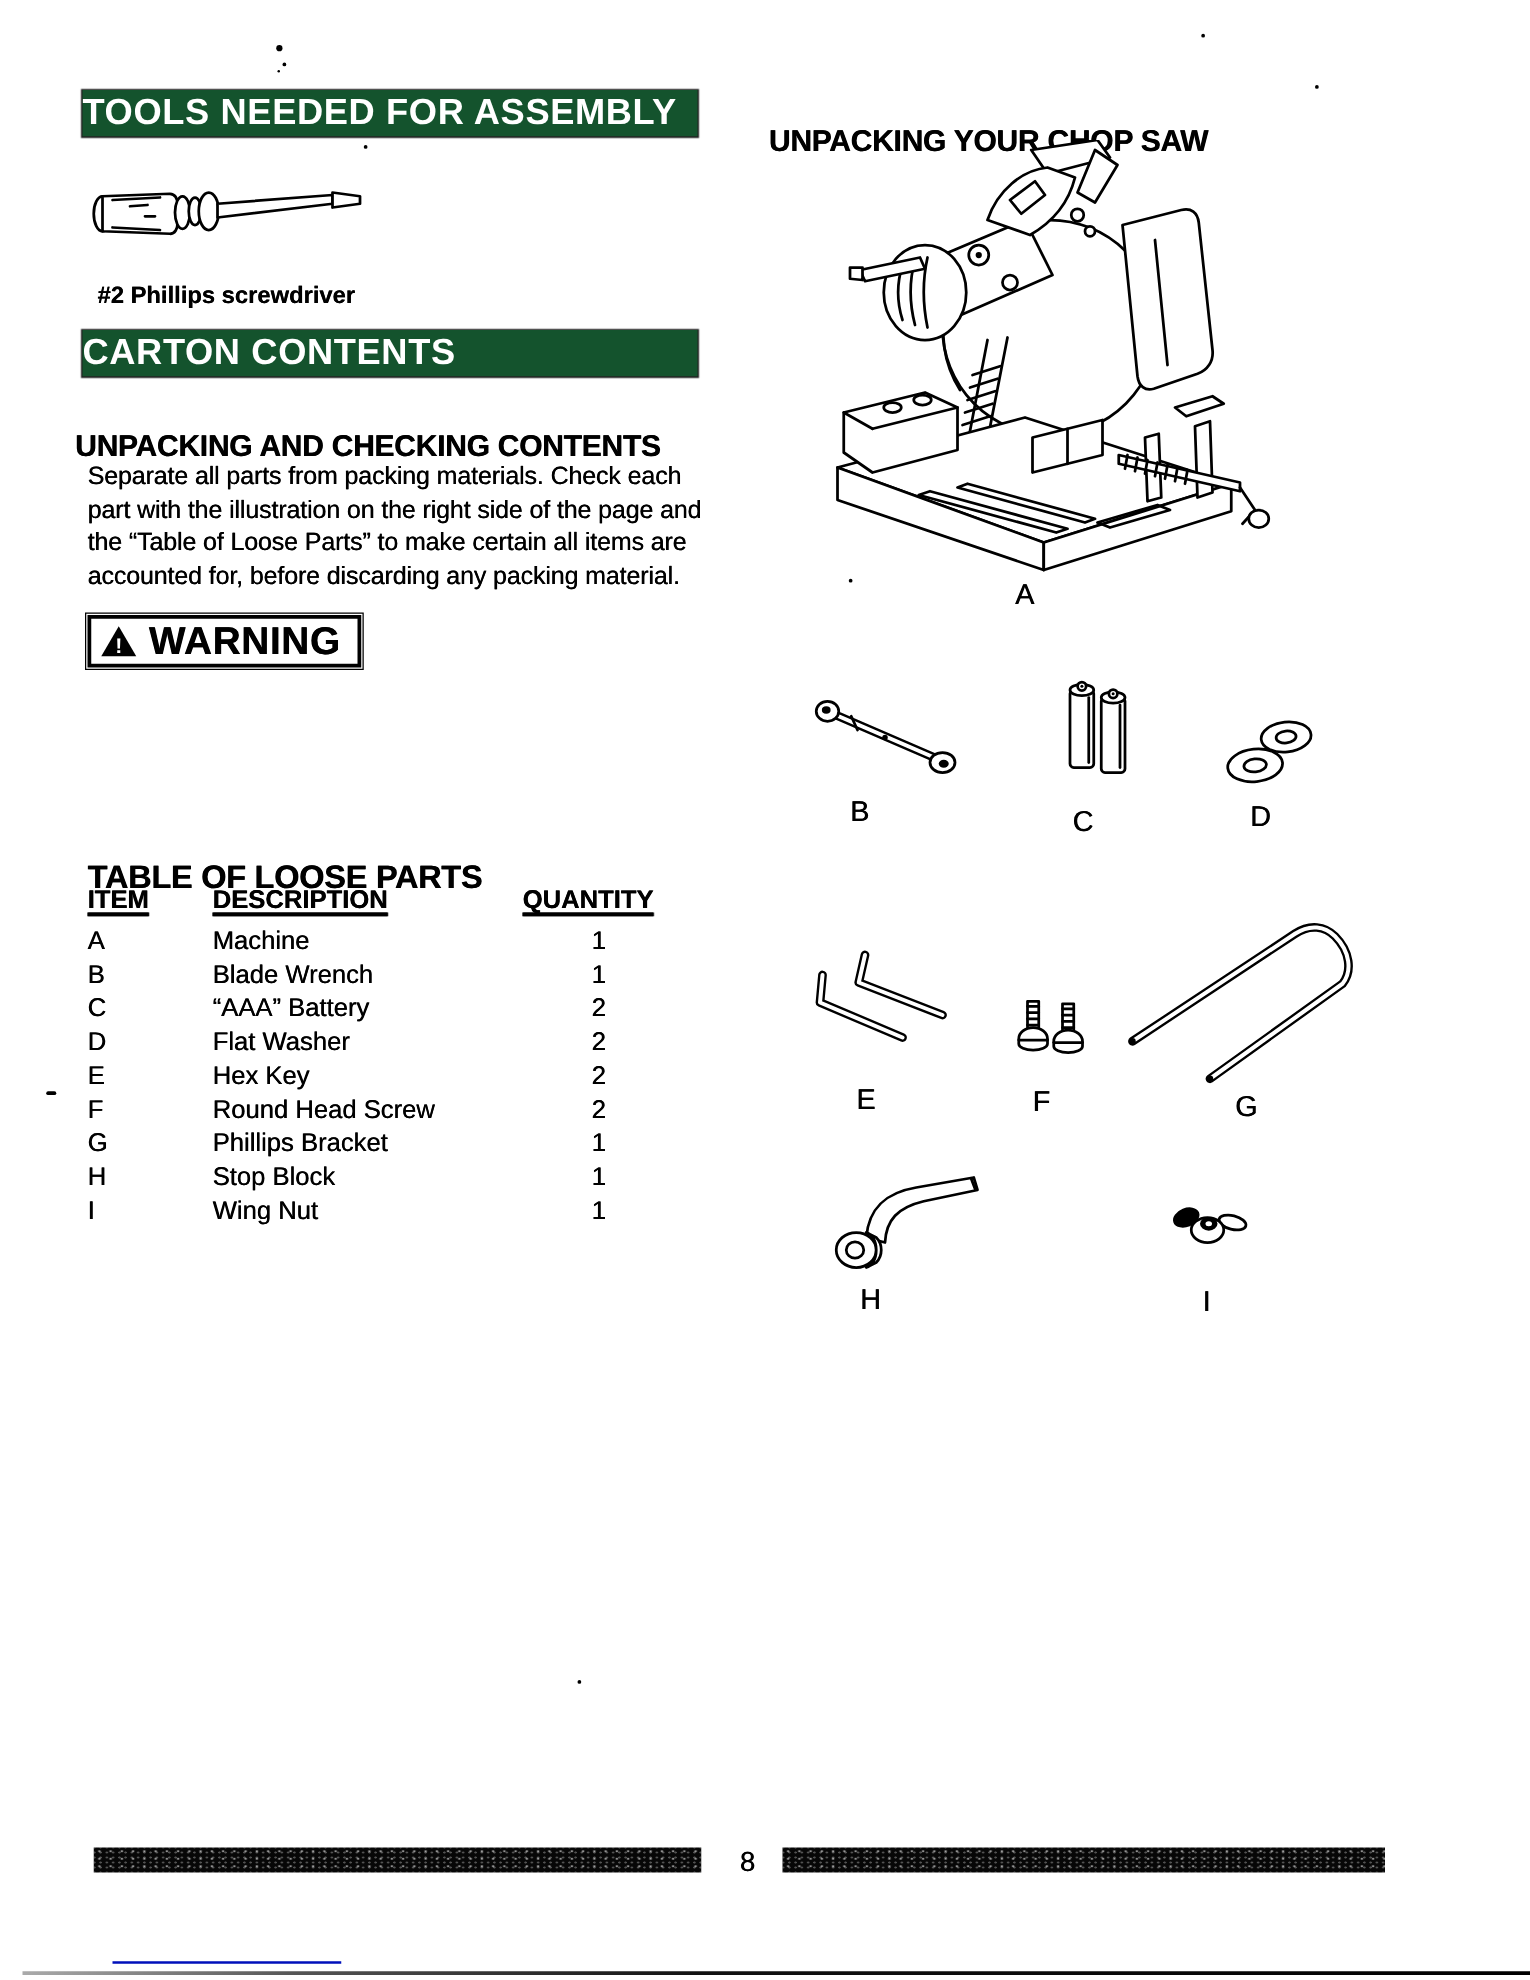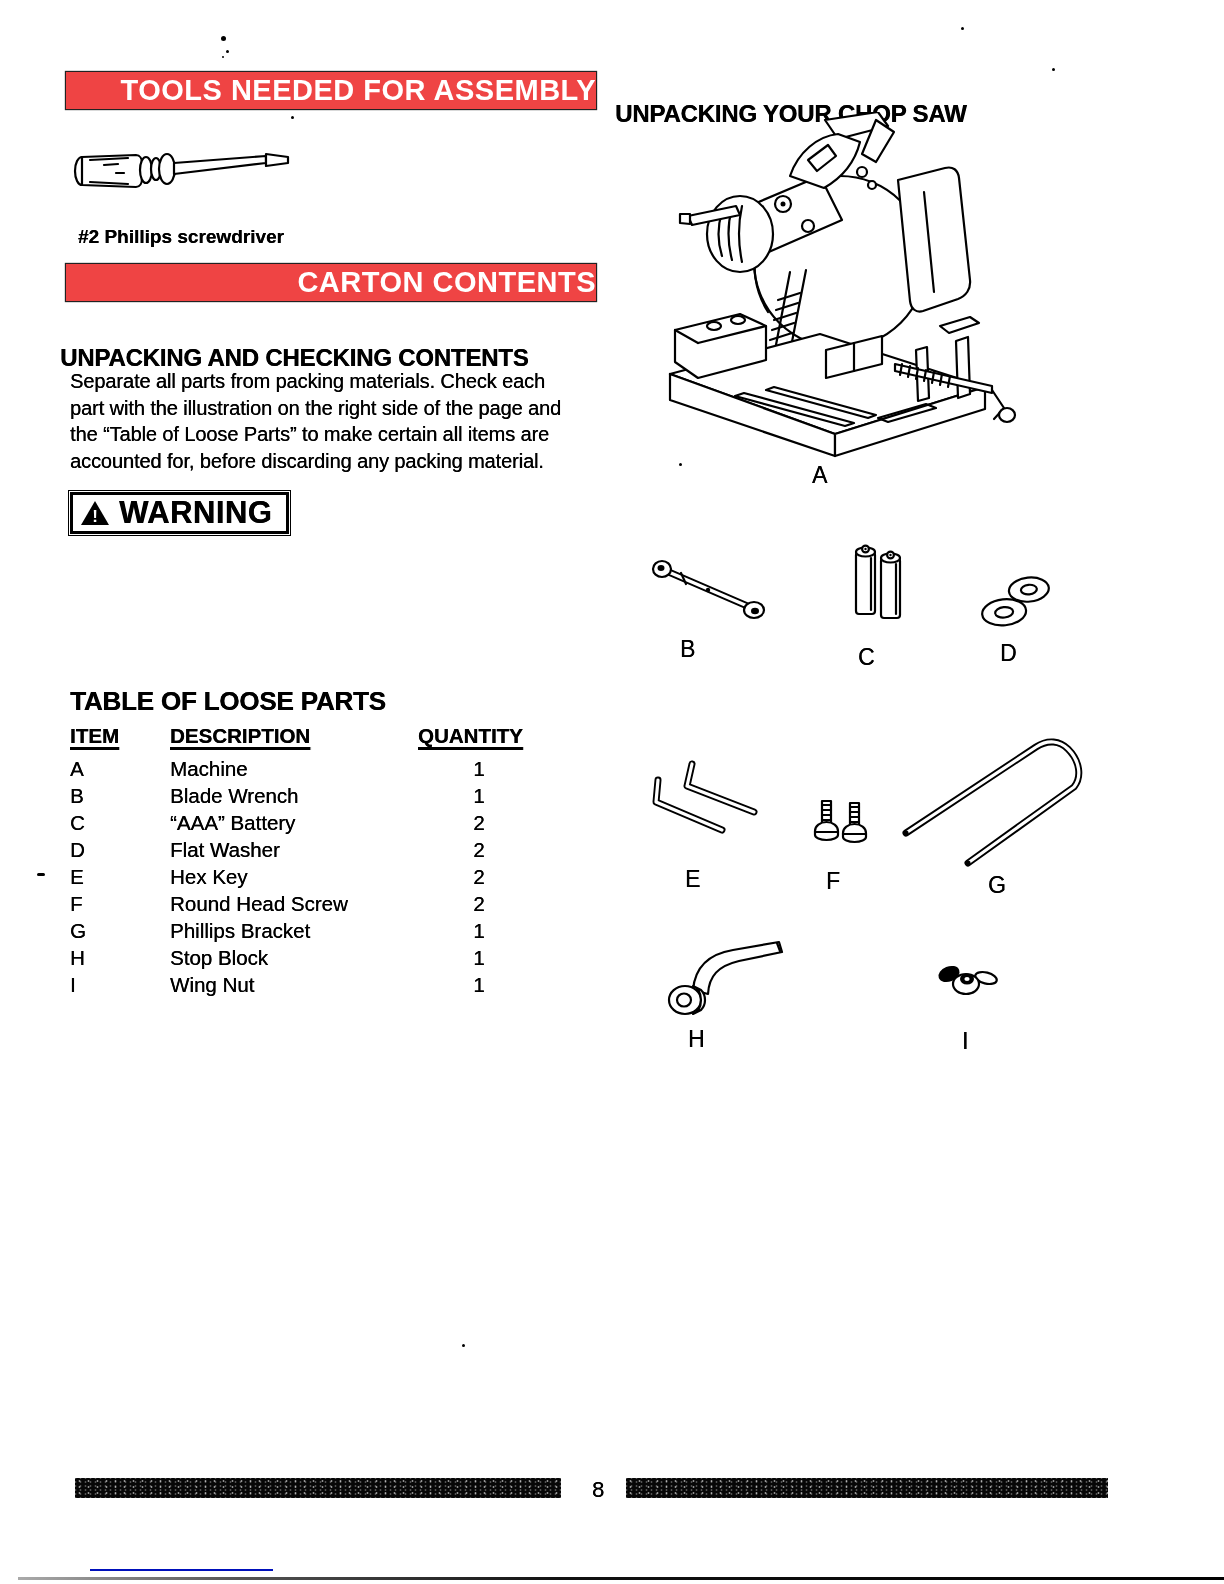"TOOLS NEEDED FOR ASSEMBLY" .banner { background: #ef4444 -> #14532d; justify-content: flex-end -> flex-start; padding-left: 38px -> none }
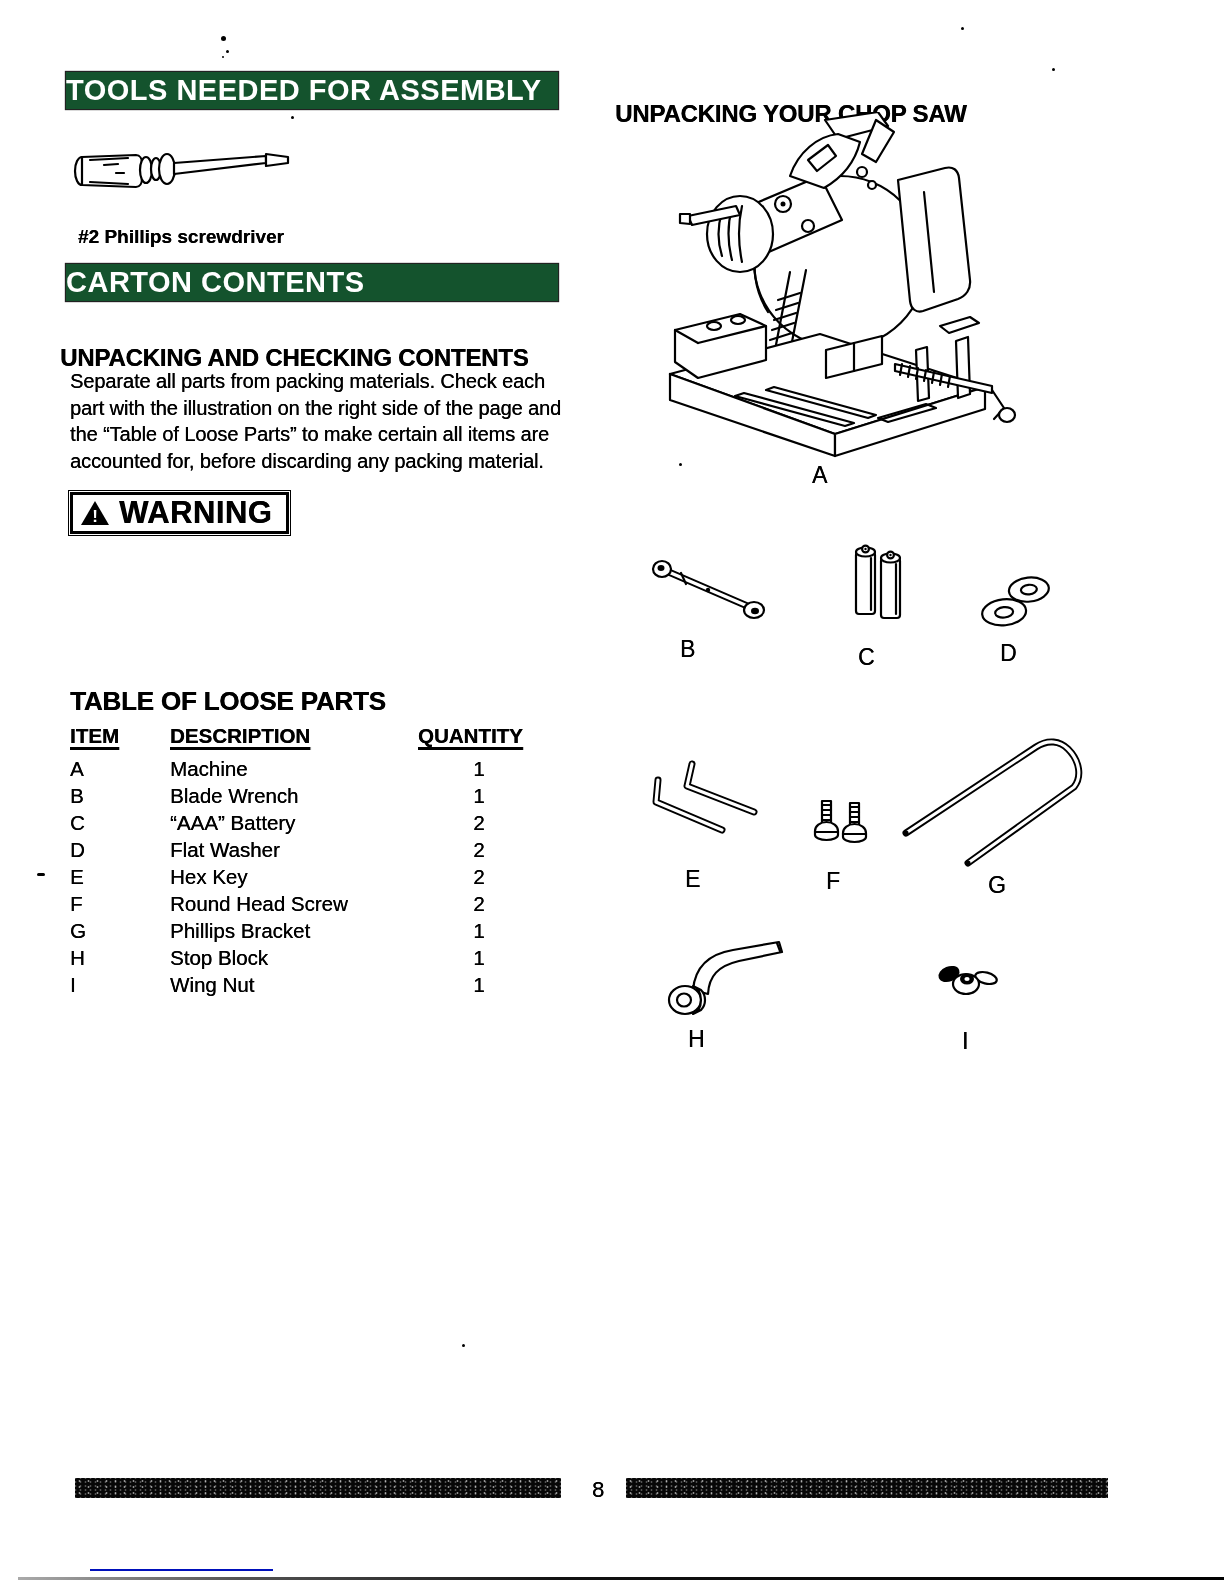"ITEM" table.parts { margin-top: 16px -> none }
